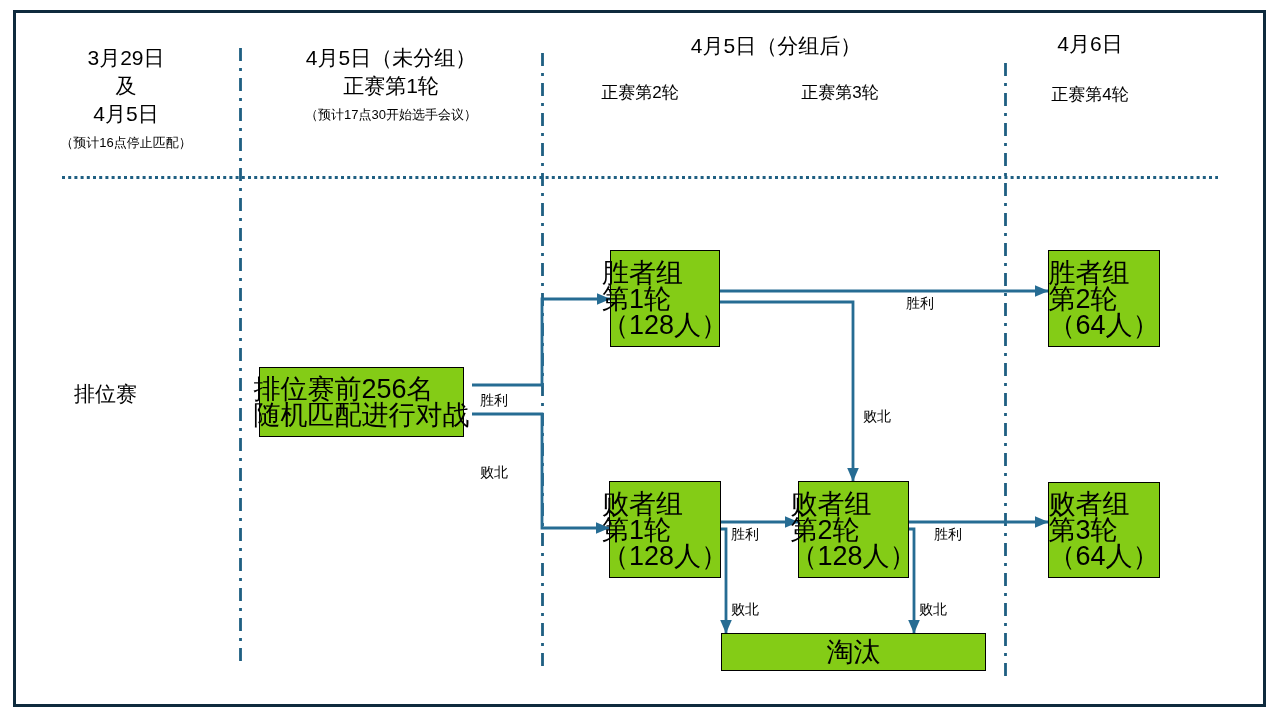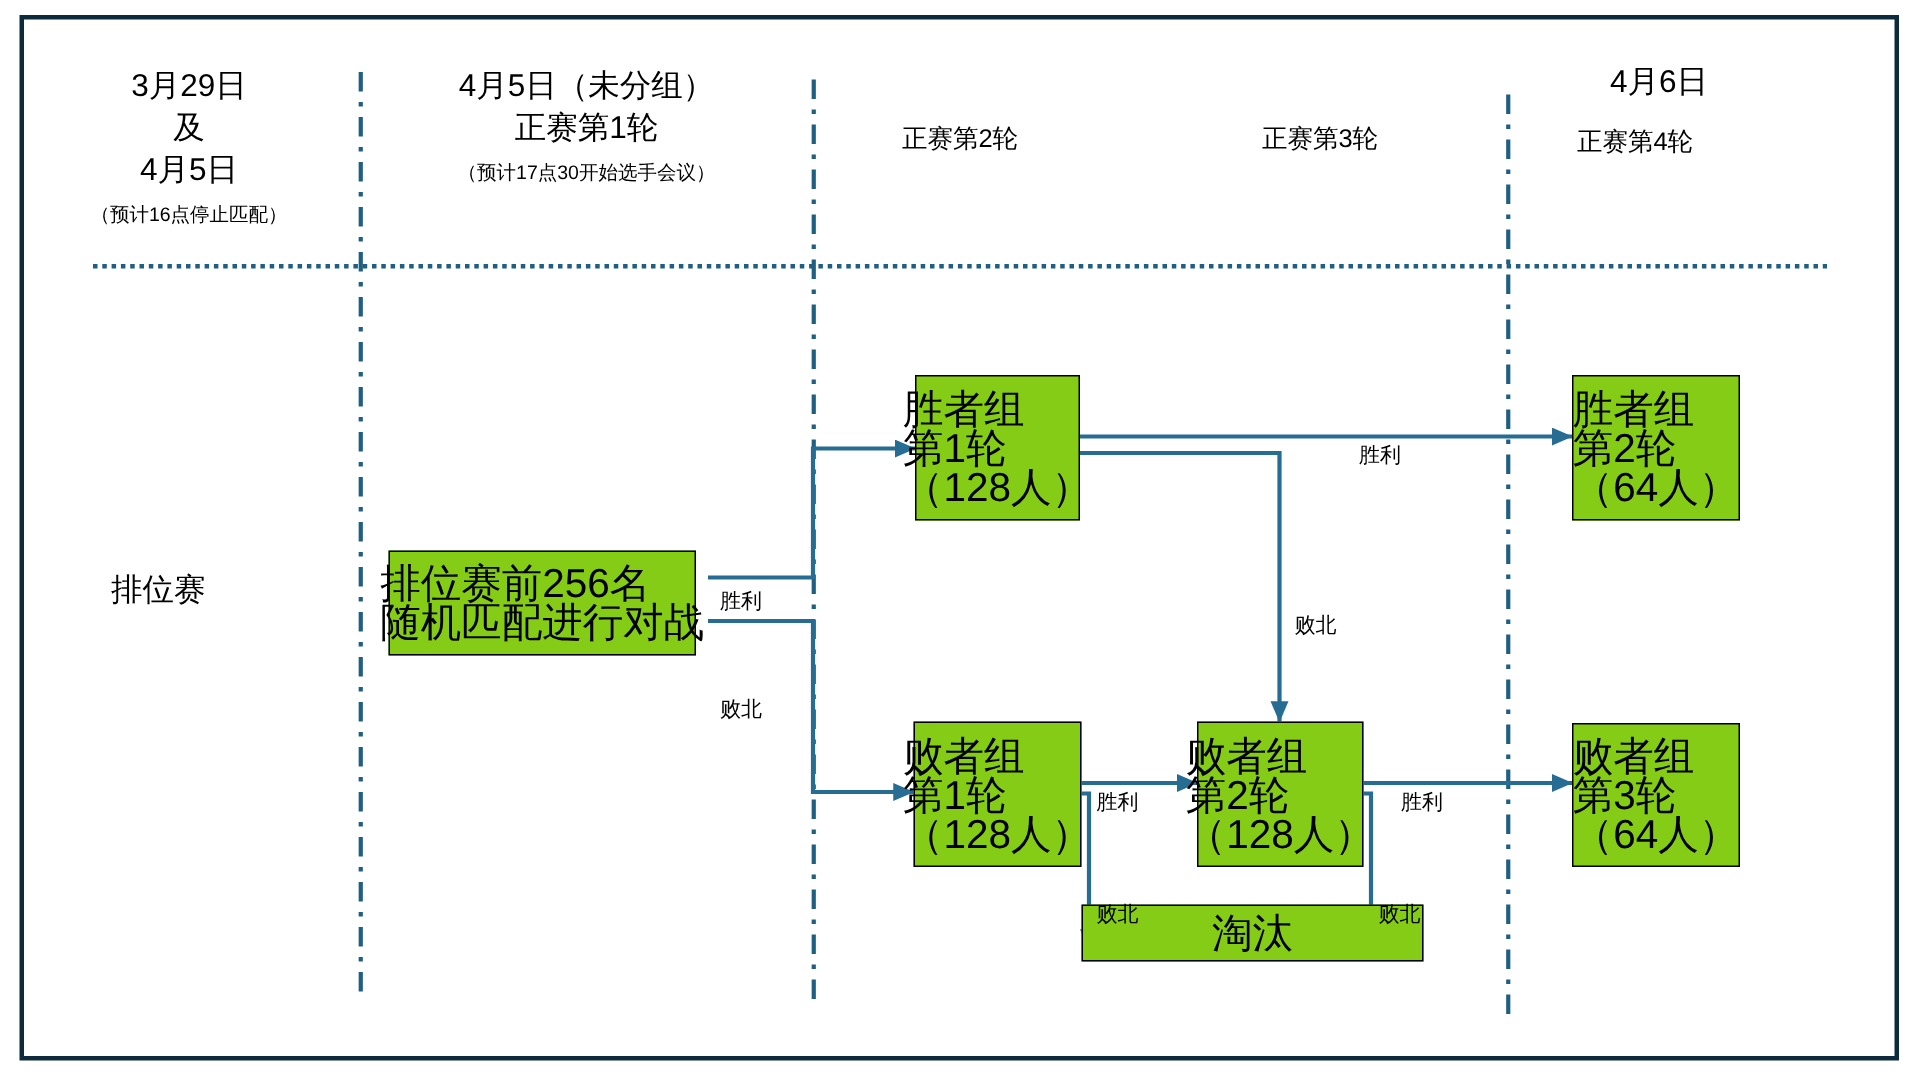"4月5日（分组后）" div.hdr { html: none -> <div> <div>4月5日（分组后）</div> </div> }
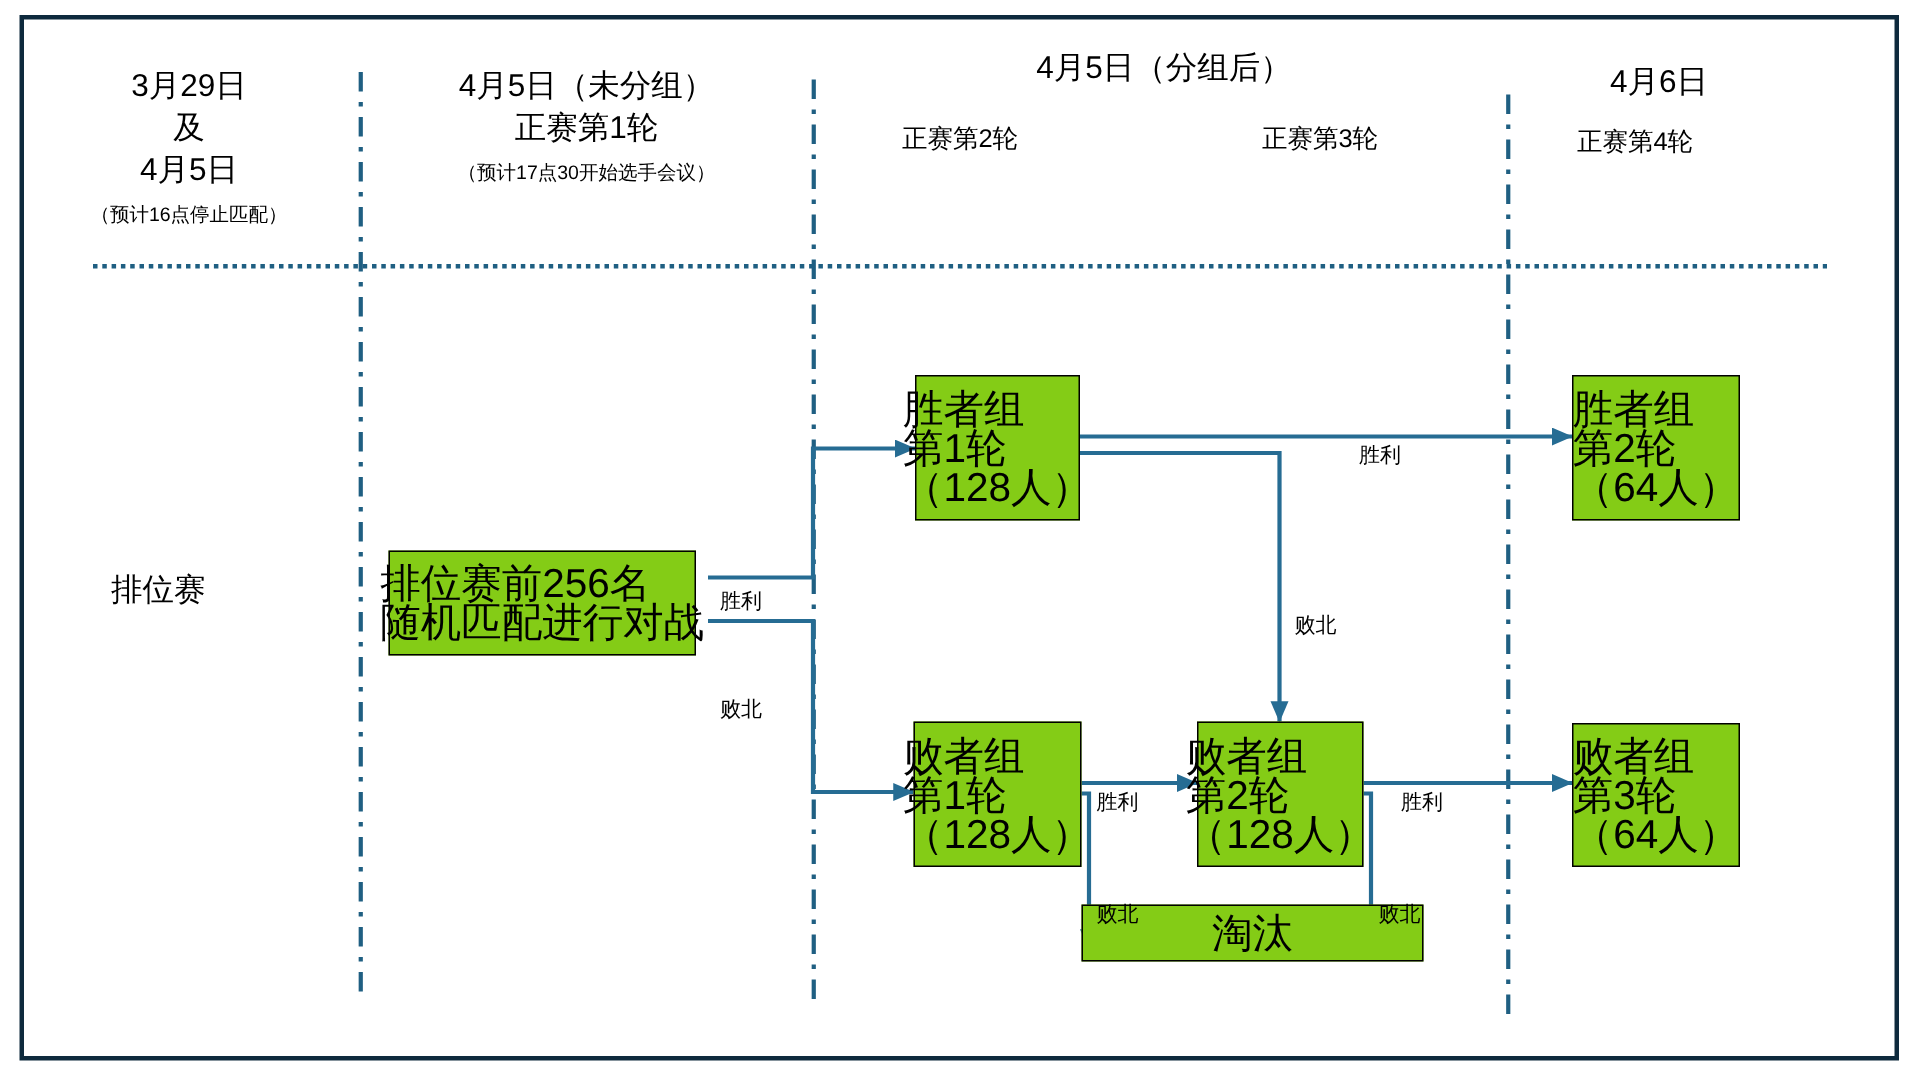"4月6日" div.hdr { margin-left: 16px -> none; top: 41px -> 30px }
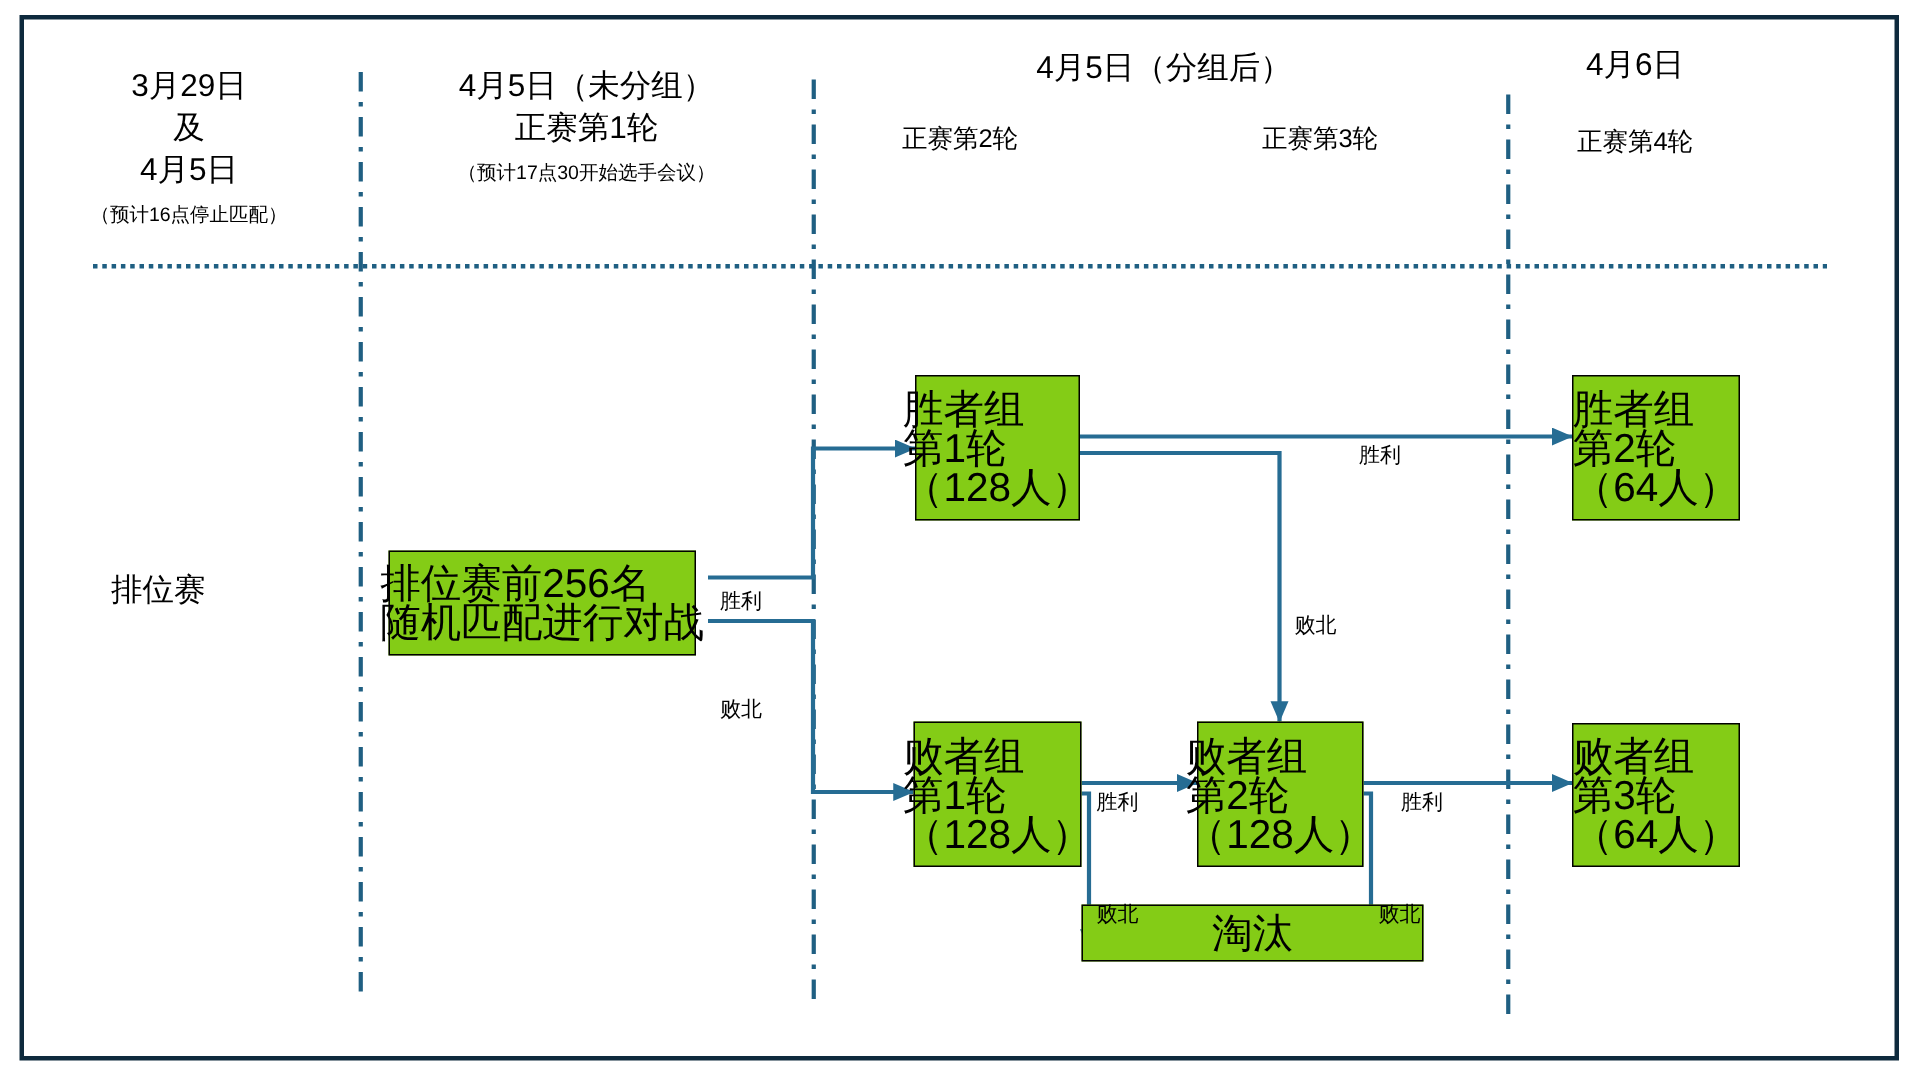"正赛第3轮" div.hdr-sub { left: 880px -> 840px }
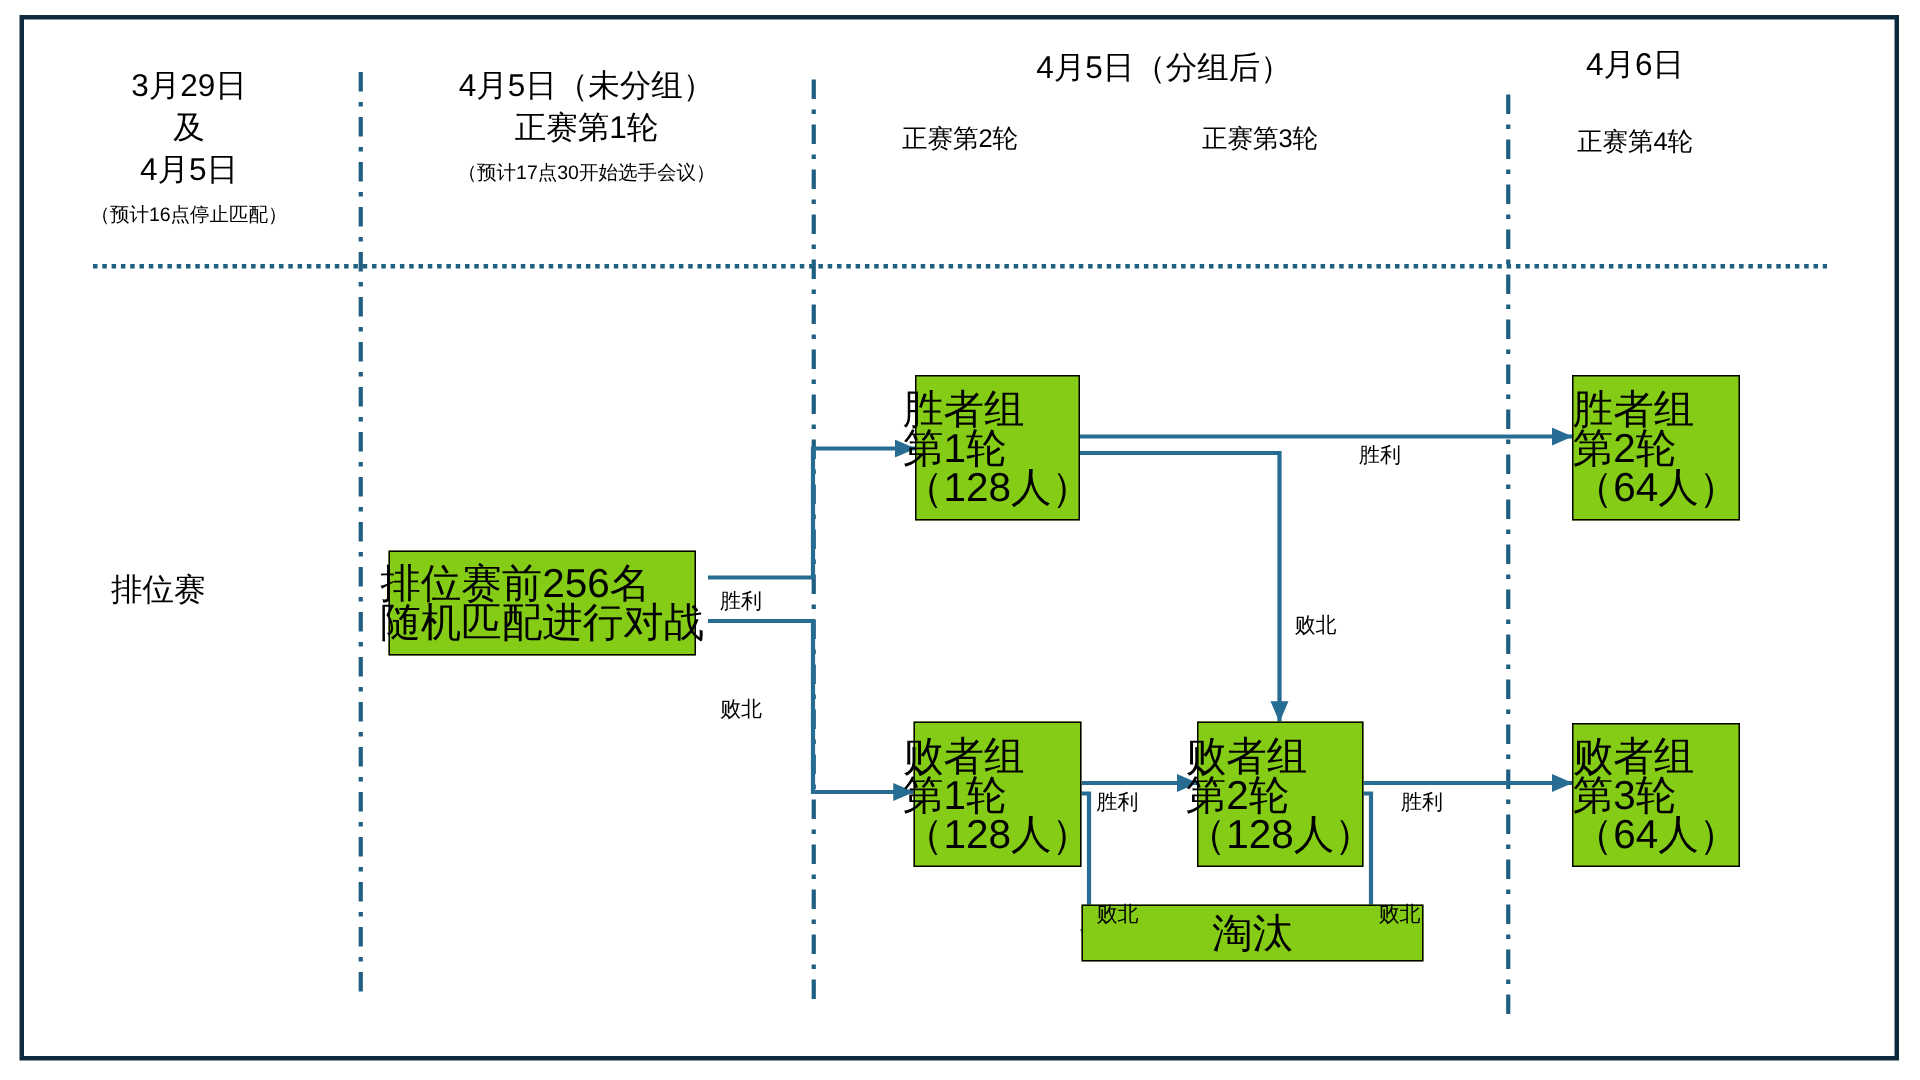"淘汰" div.box { top: 603px -> 633px; width: 228px -> 265px }
